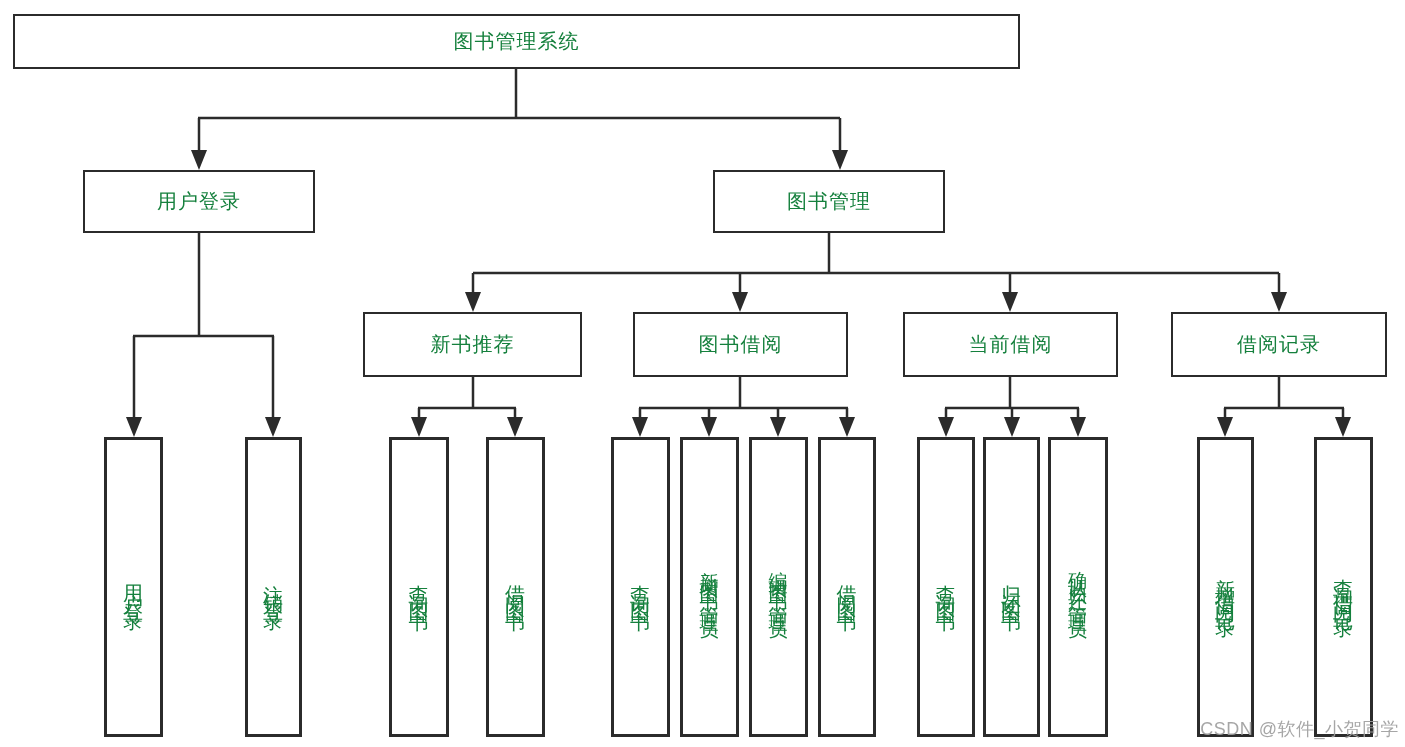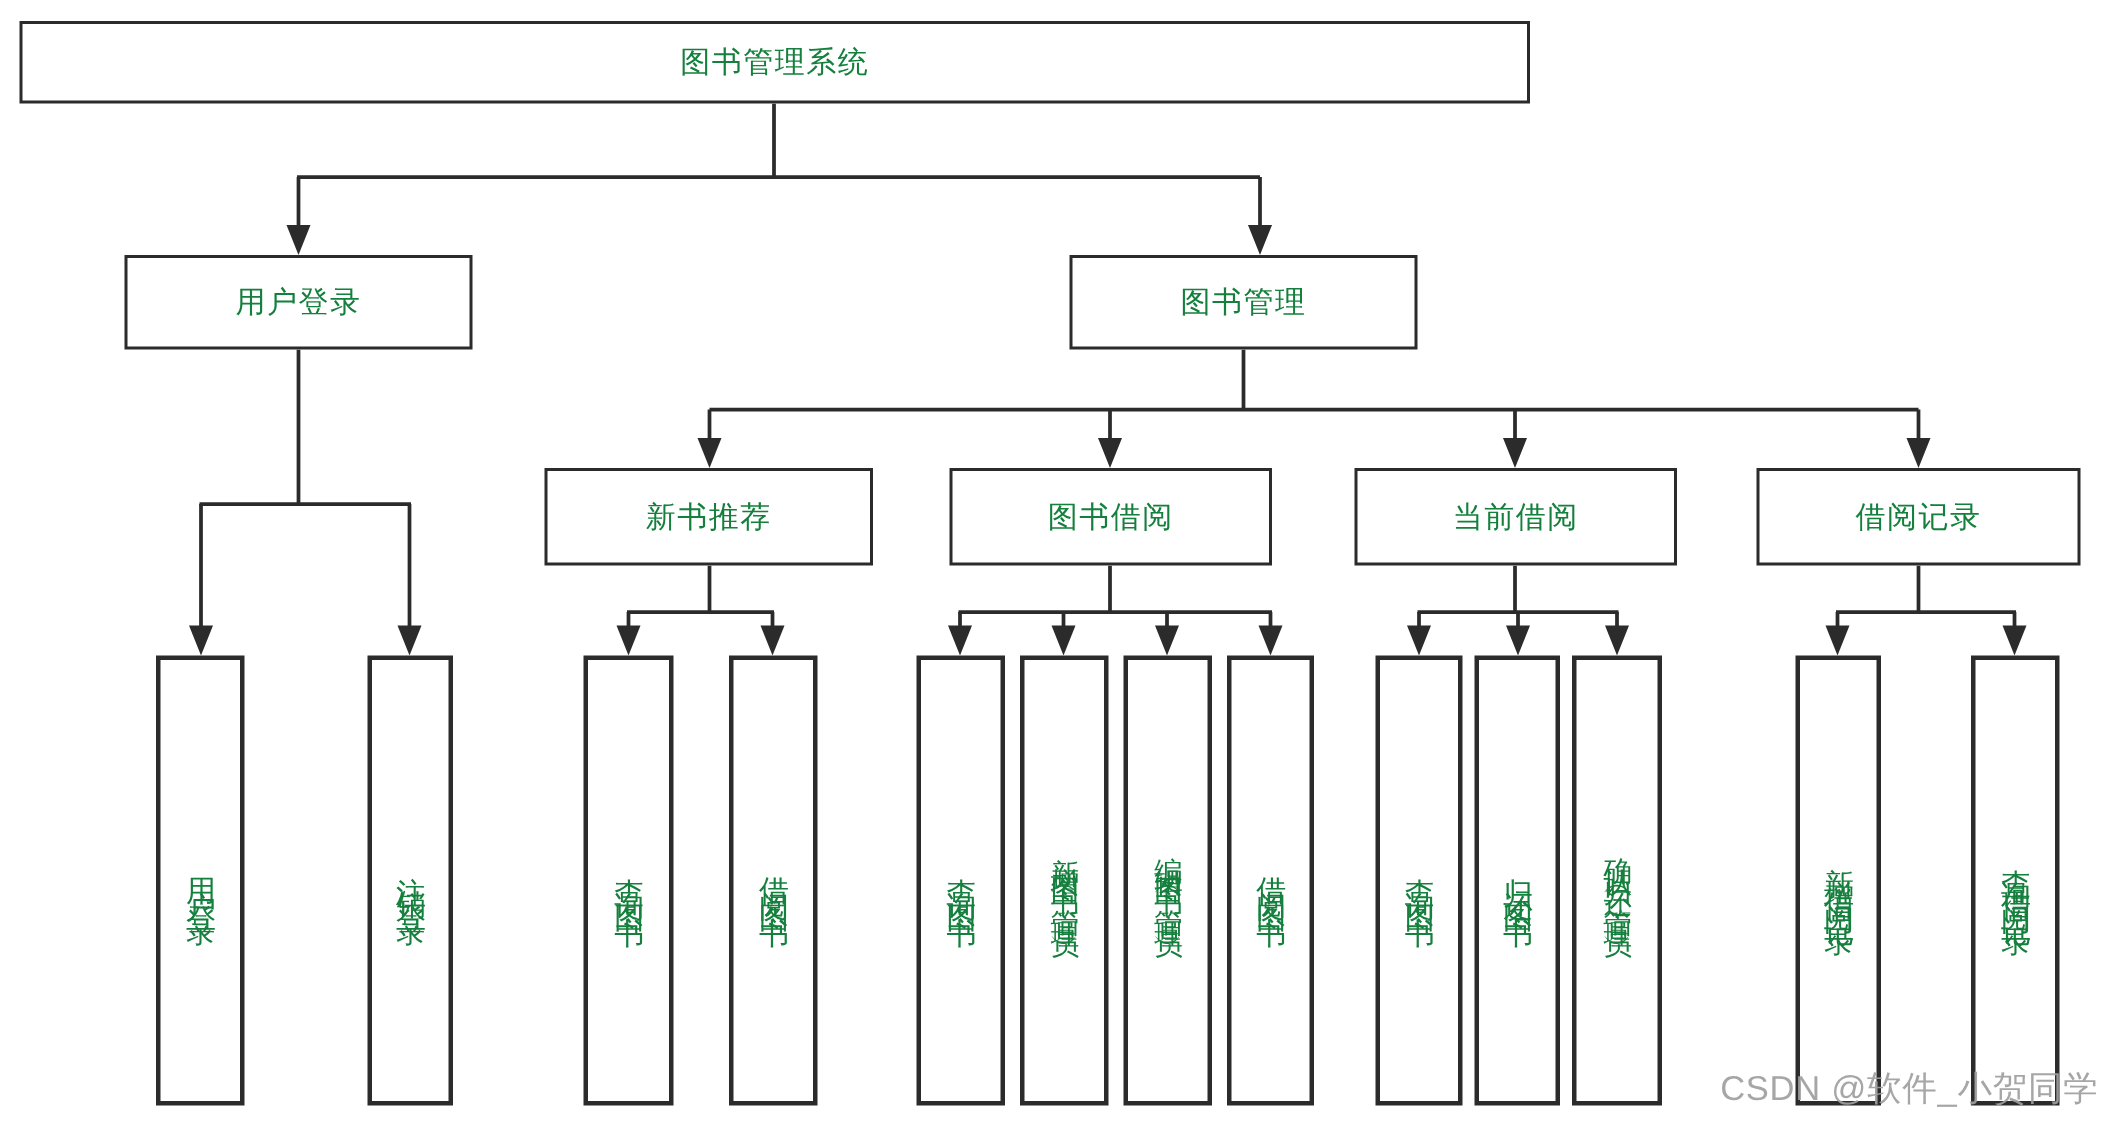"CSDN @软件_小贺同学" .watermark { font-size: 23px -> 18px }
